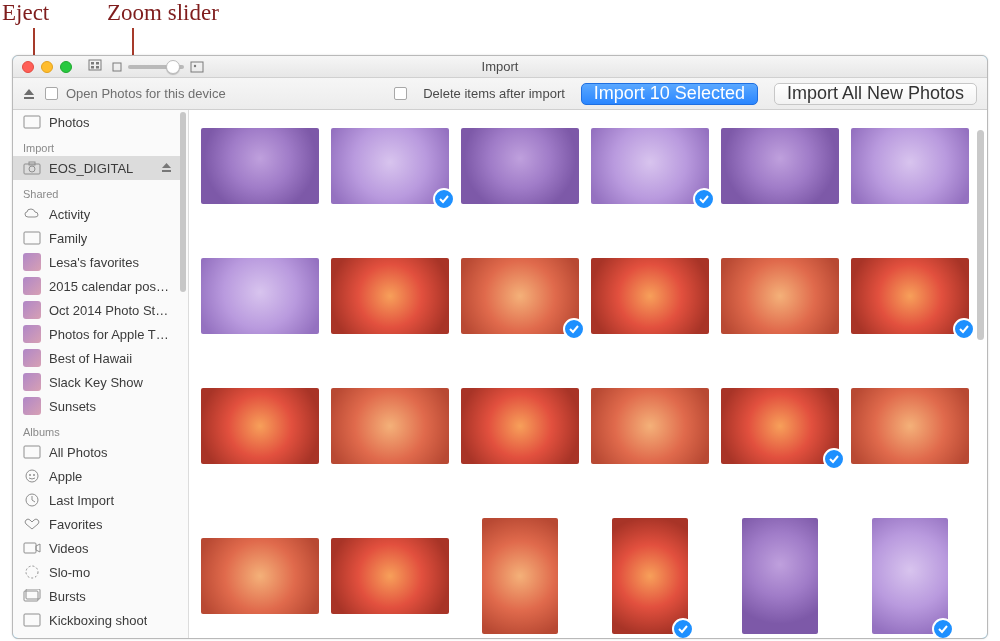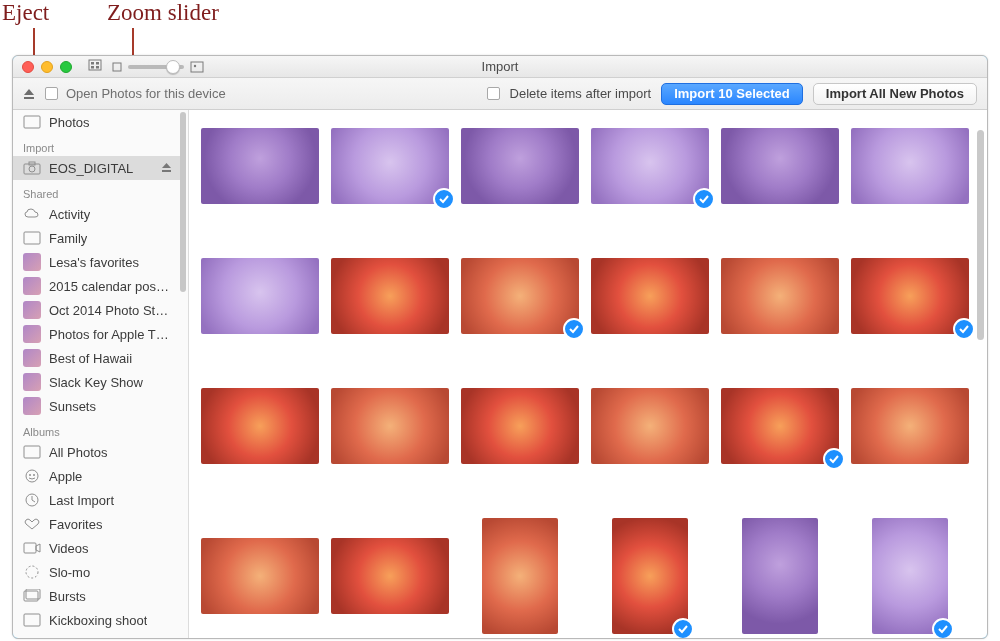"Open Photos for this device" .toolbar { gap: 10px -> 16px }
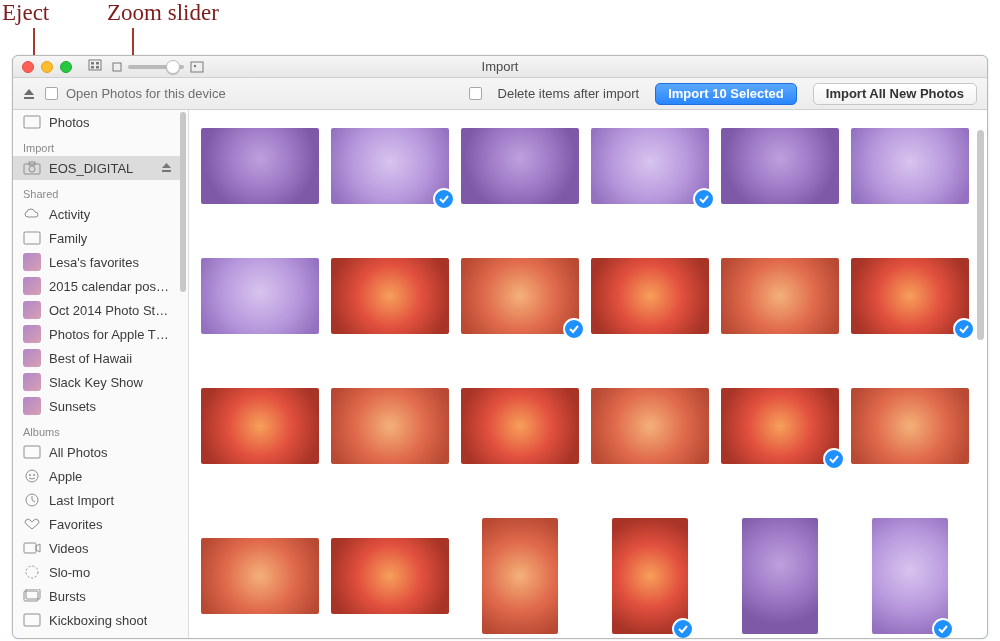"Import 10 Selected" .btn { font-size: 13px -> 18px; font-weight: bold -> none }
